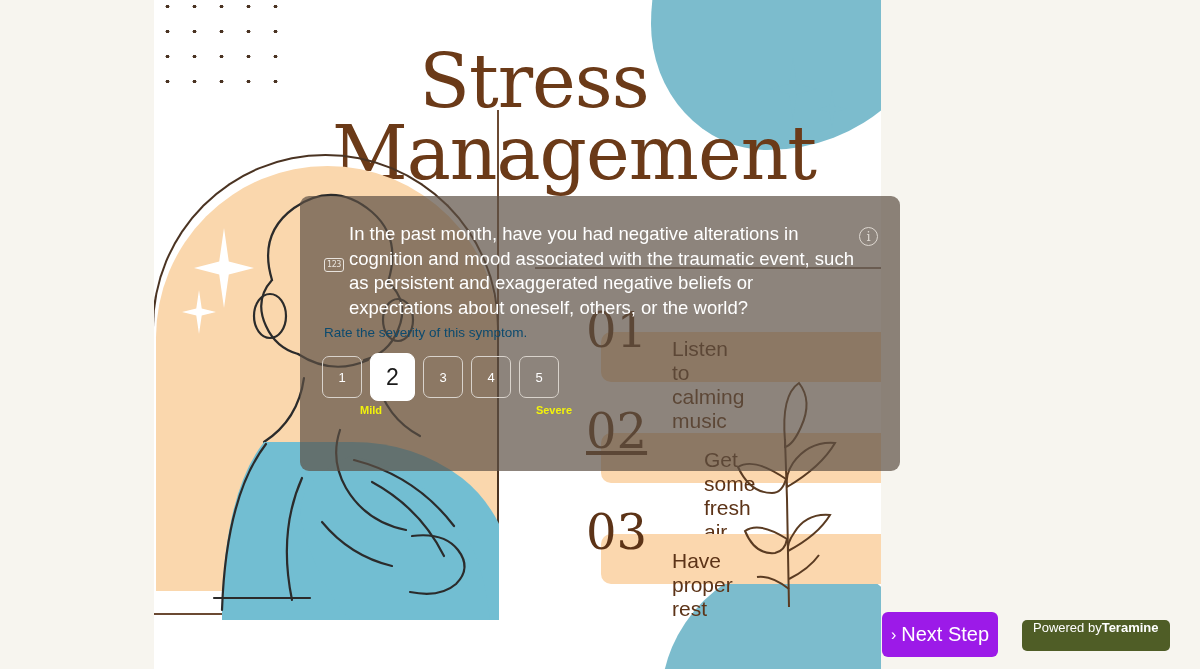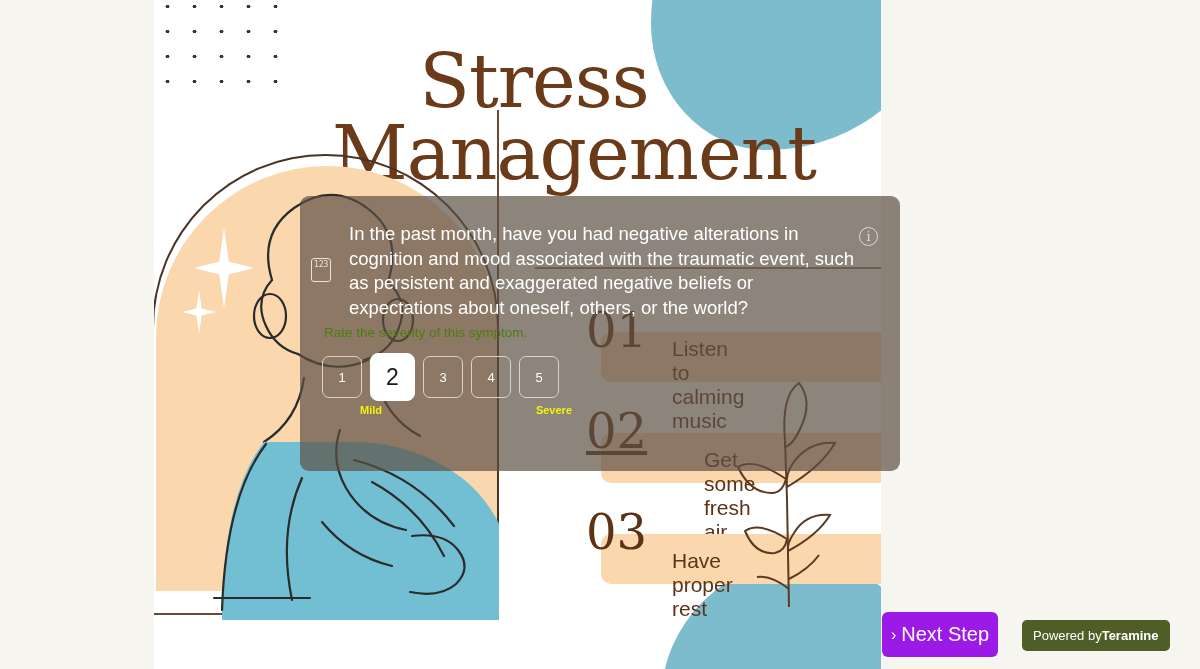"123" .modal-icon { height: 24px -> 14px; left: 11px -> 24px }
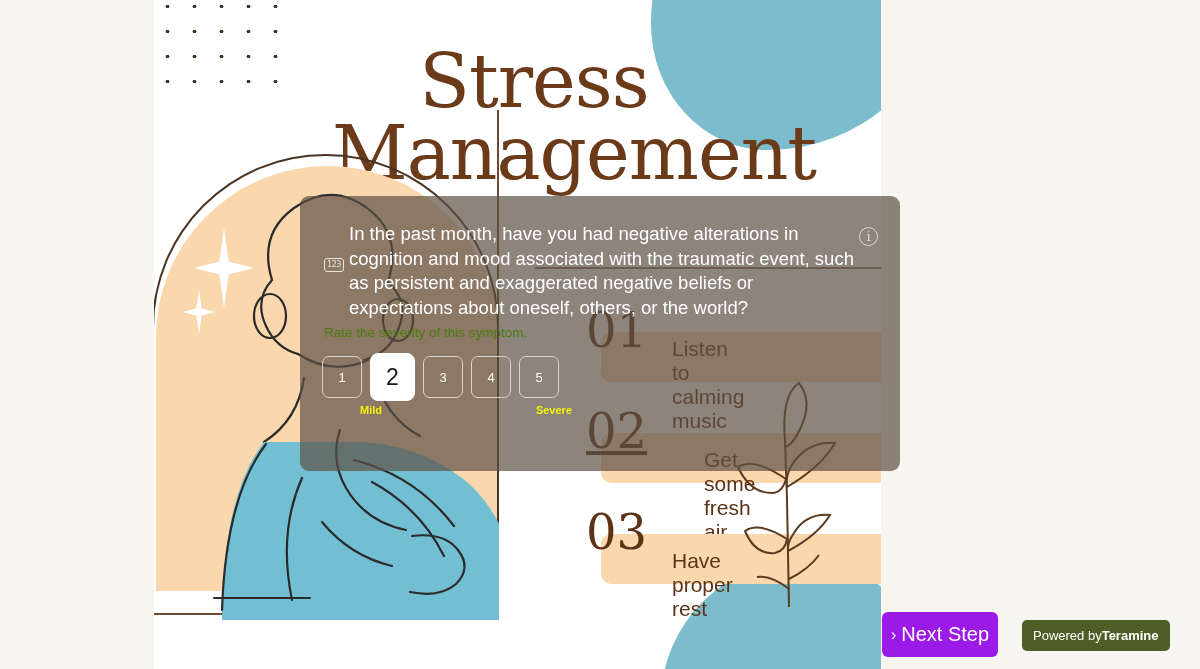"Rate the severity of this" .subtext { color: #4d7c0f -> #0c4a6e }
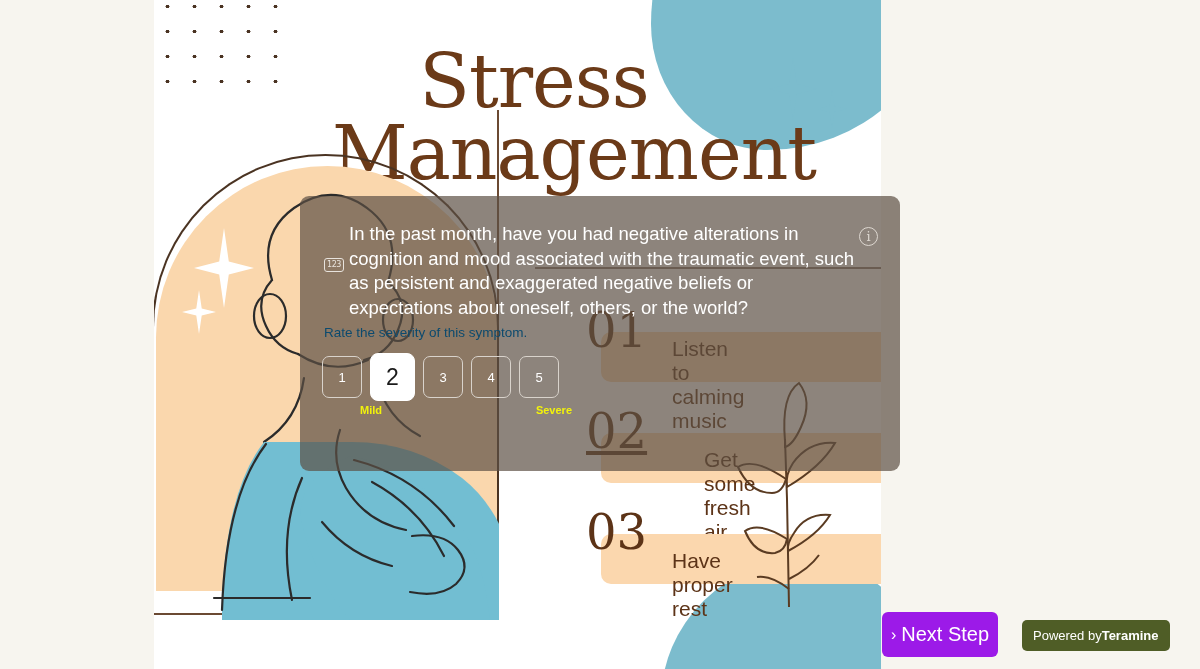"Powered by" .powered { align-items: center -> flex-start }
